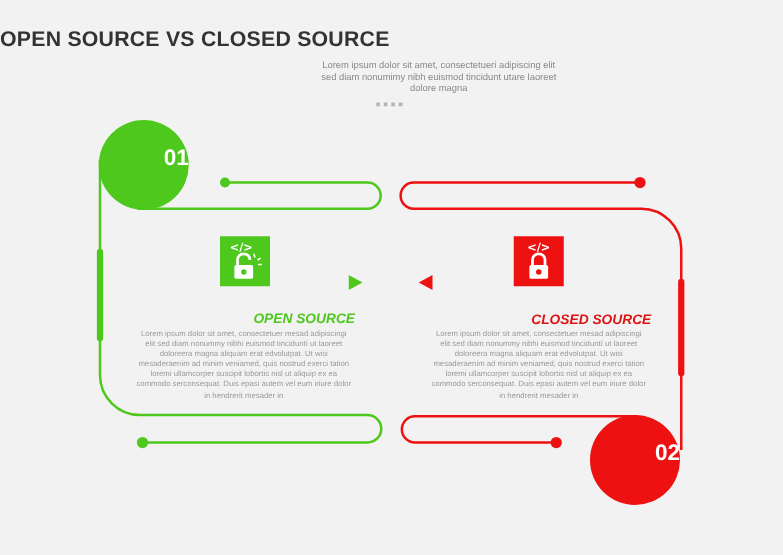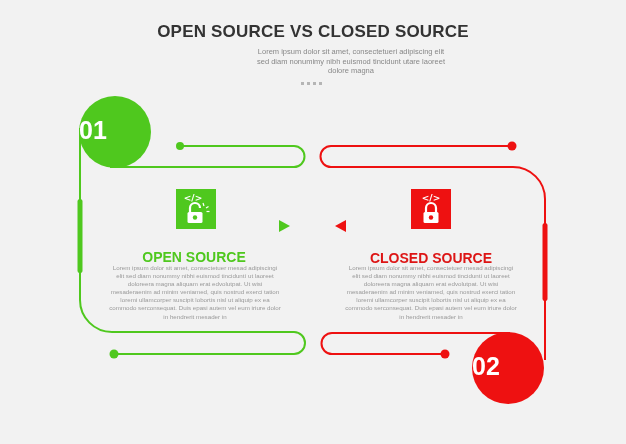"OPEN SOURCE VS CLOSED SOURCE" .title { text-align: center -> none }
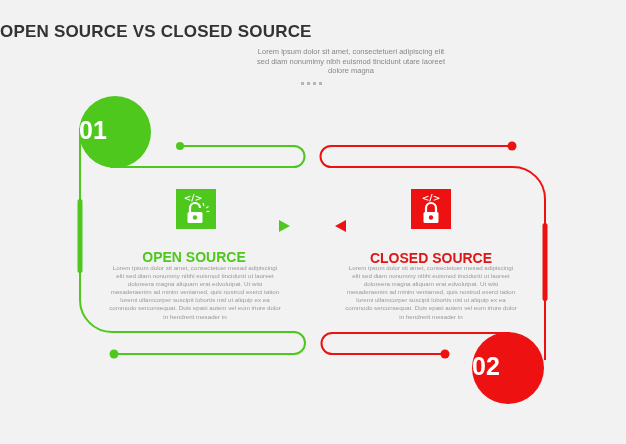"01" .num { font-size: 25px -> 18px; text-align: left -> right }
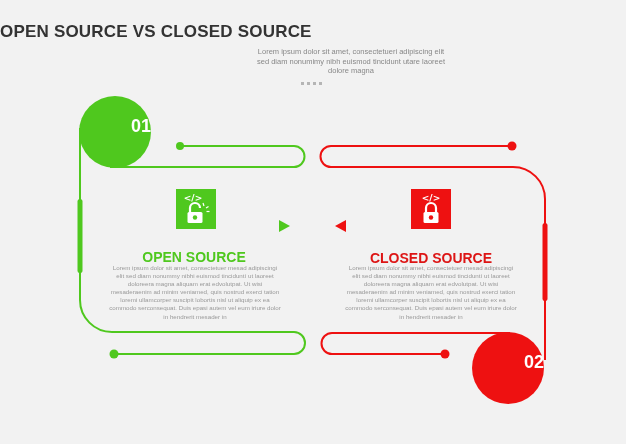"OPEN SOURCE" .heading { font-size: 14px -> 11px; font-style: none -> italic; text-align: center -> right }
